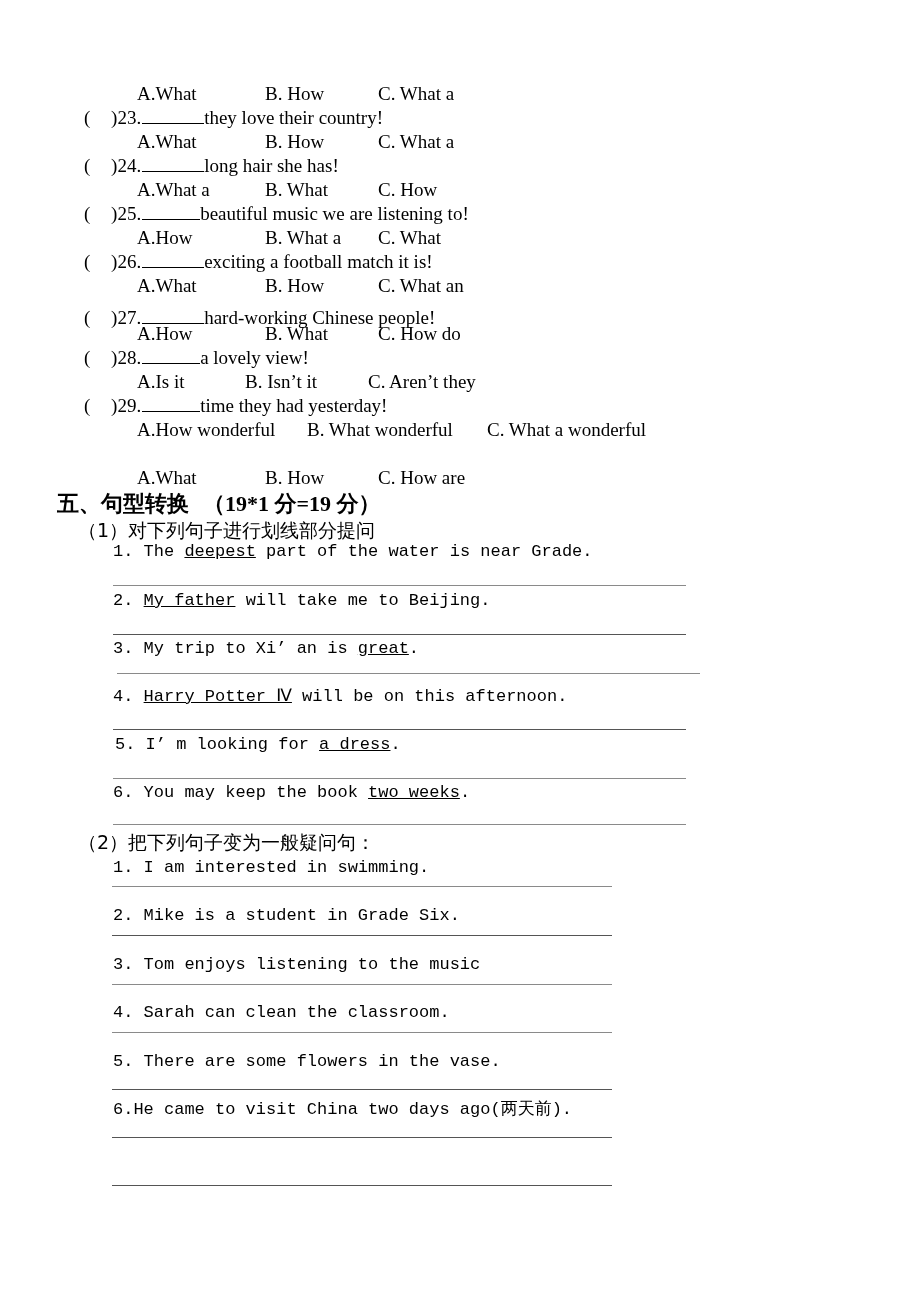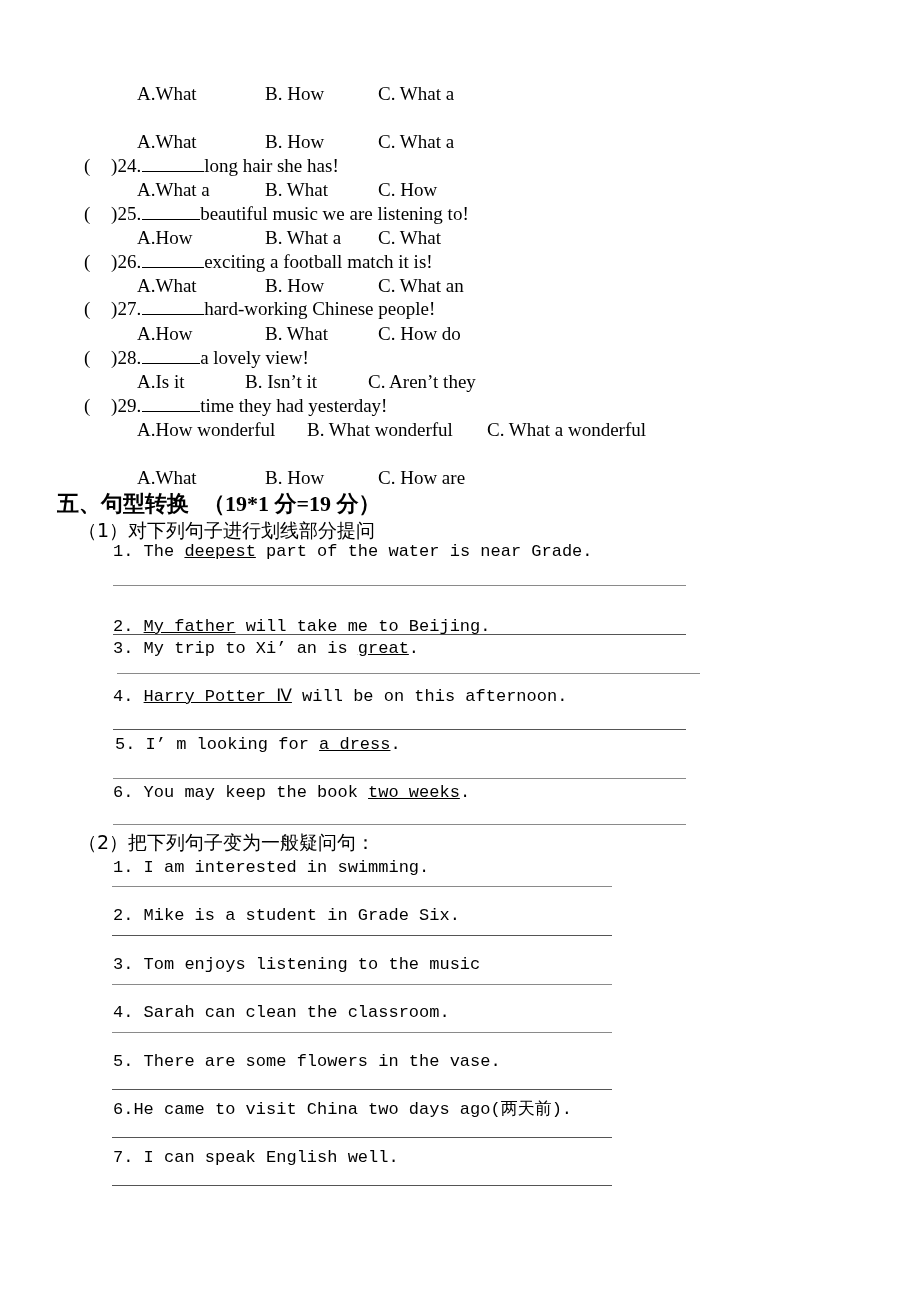"( )23. they love their" div.mc-stem { html: none -> <div> <span>(</span> <span></span><span>)</span><span>23.</span><span></span><span>they love their country!</span> </div> }
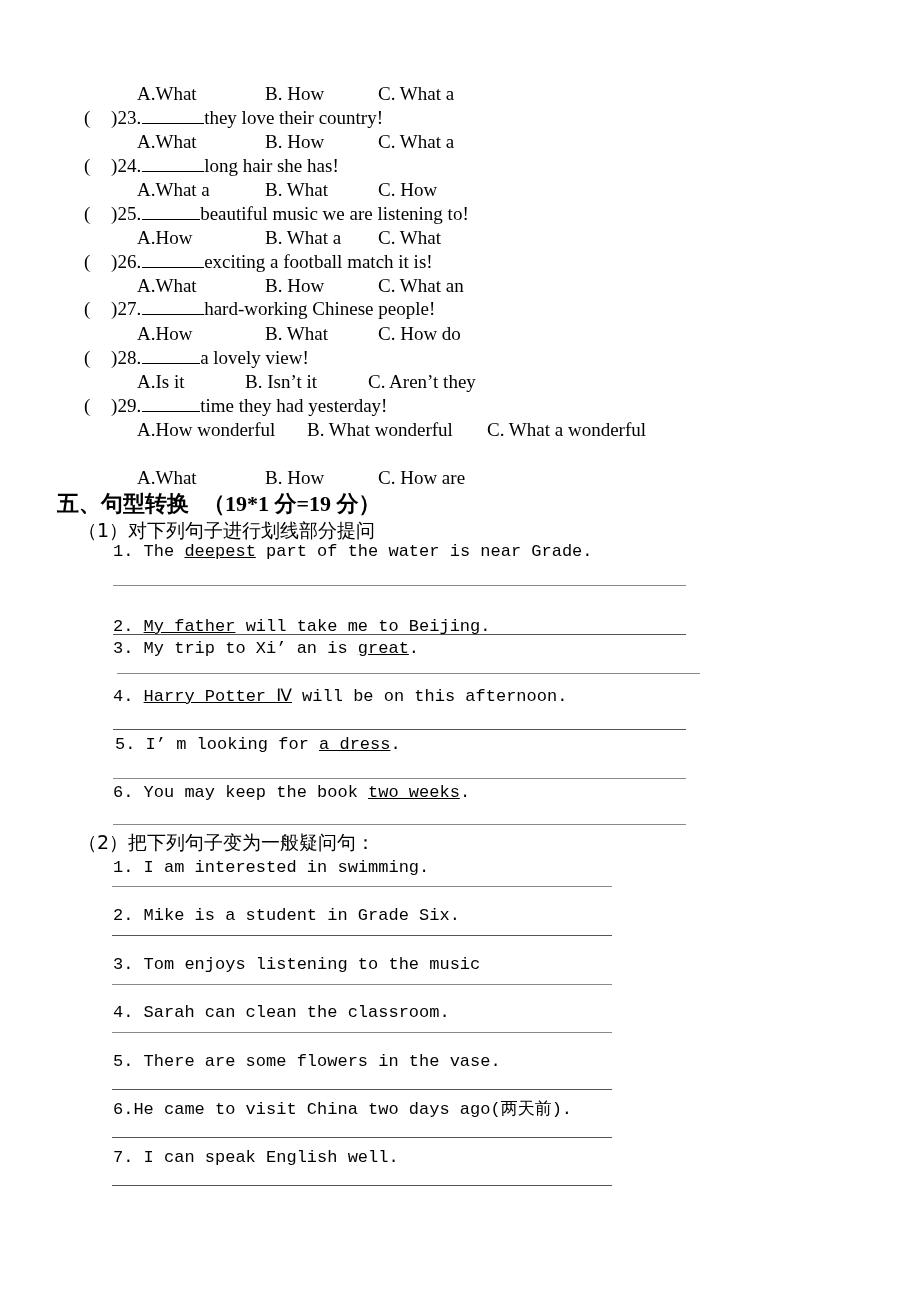"( )27. hard-working Chinese people!" div.mc-stem { top: 297px -> 306px }
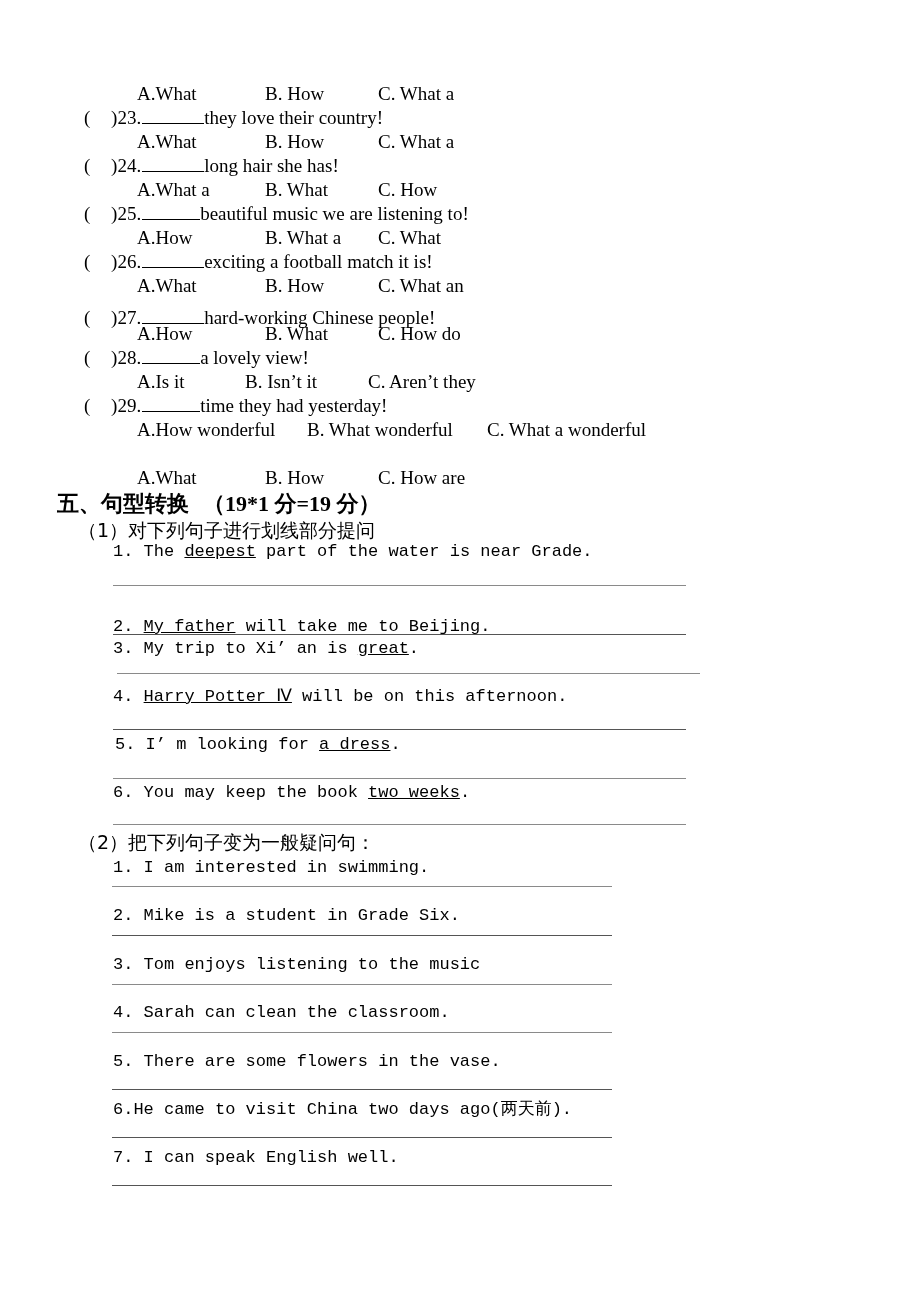"2. My father will take" div.ex-item { margin-top: 26px -> none }
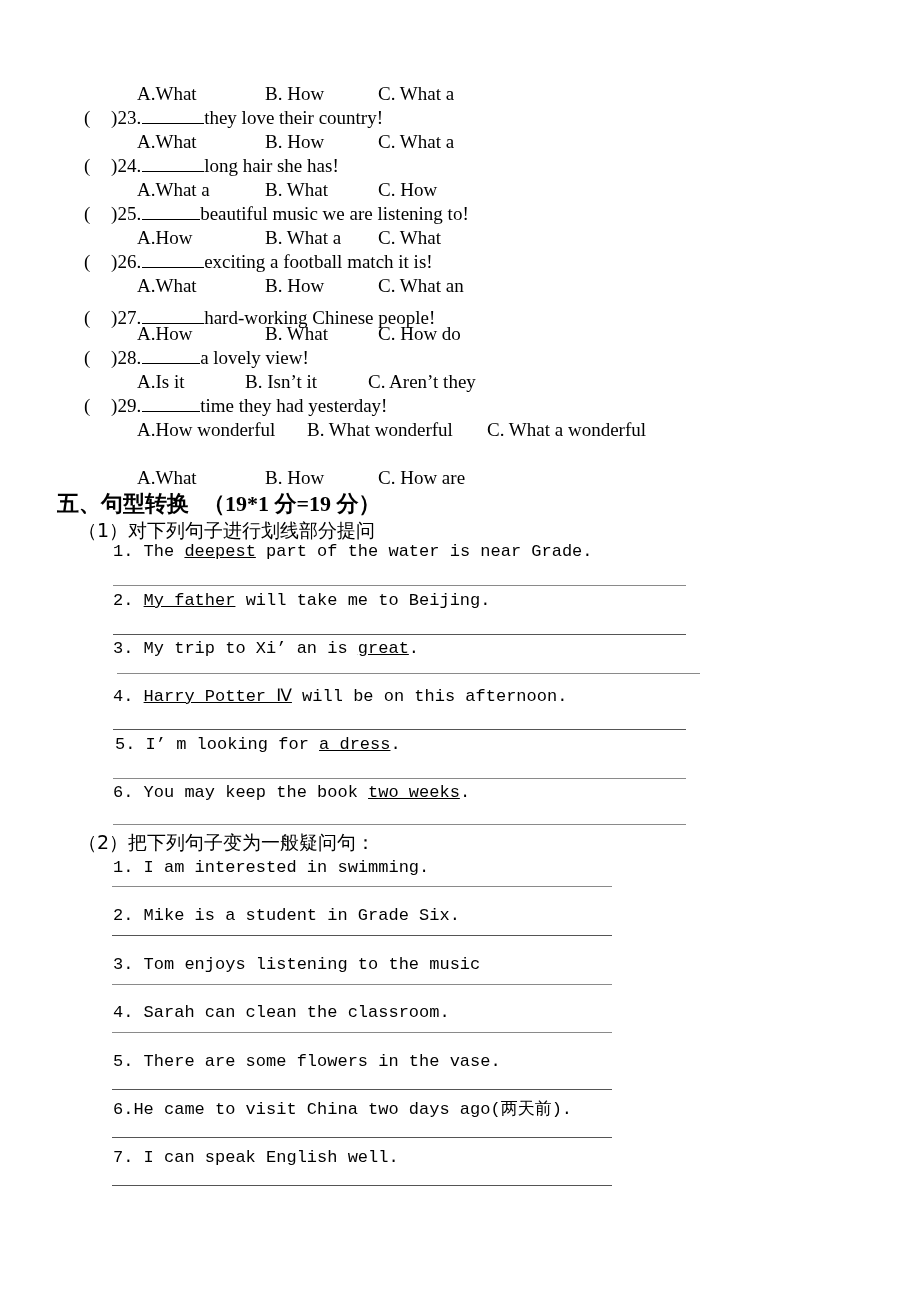"7. I can speak English" div.ex-item { html: <div> <span>7.</span><span> I can speak English well.</span> </div> -> none }
